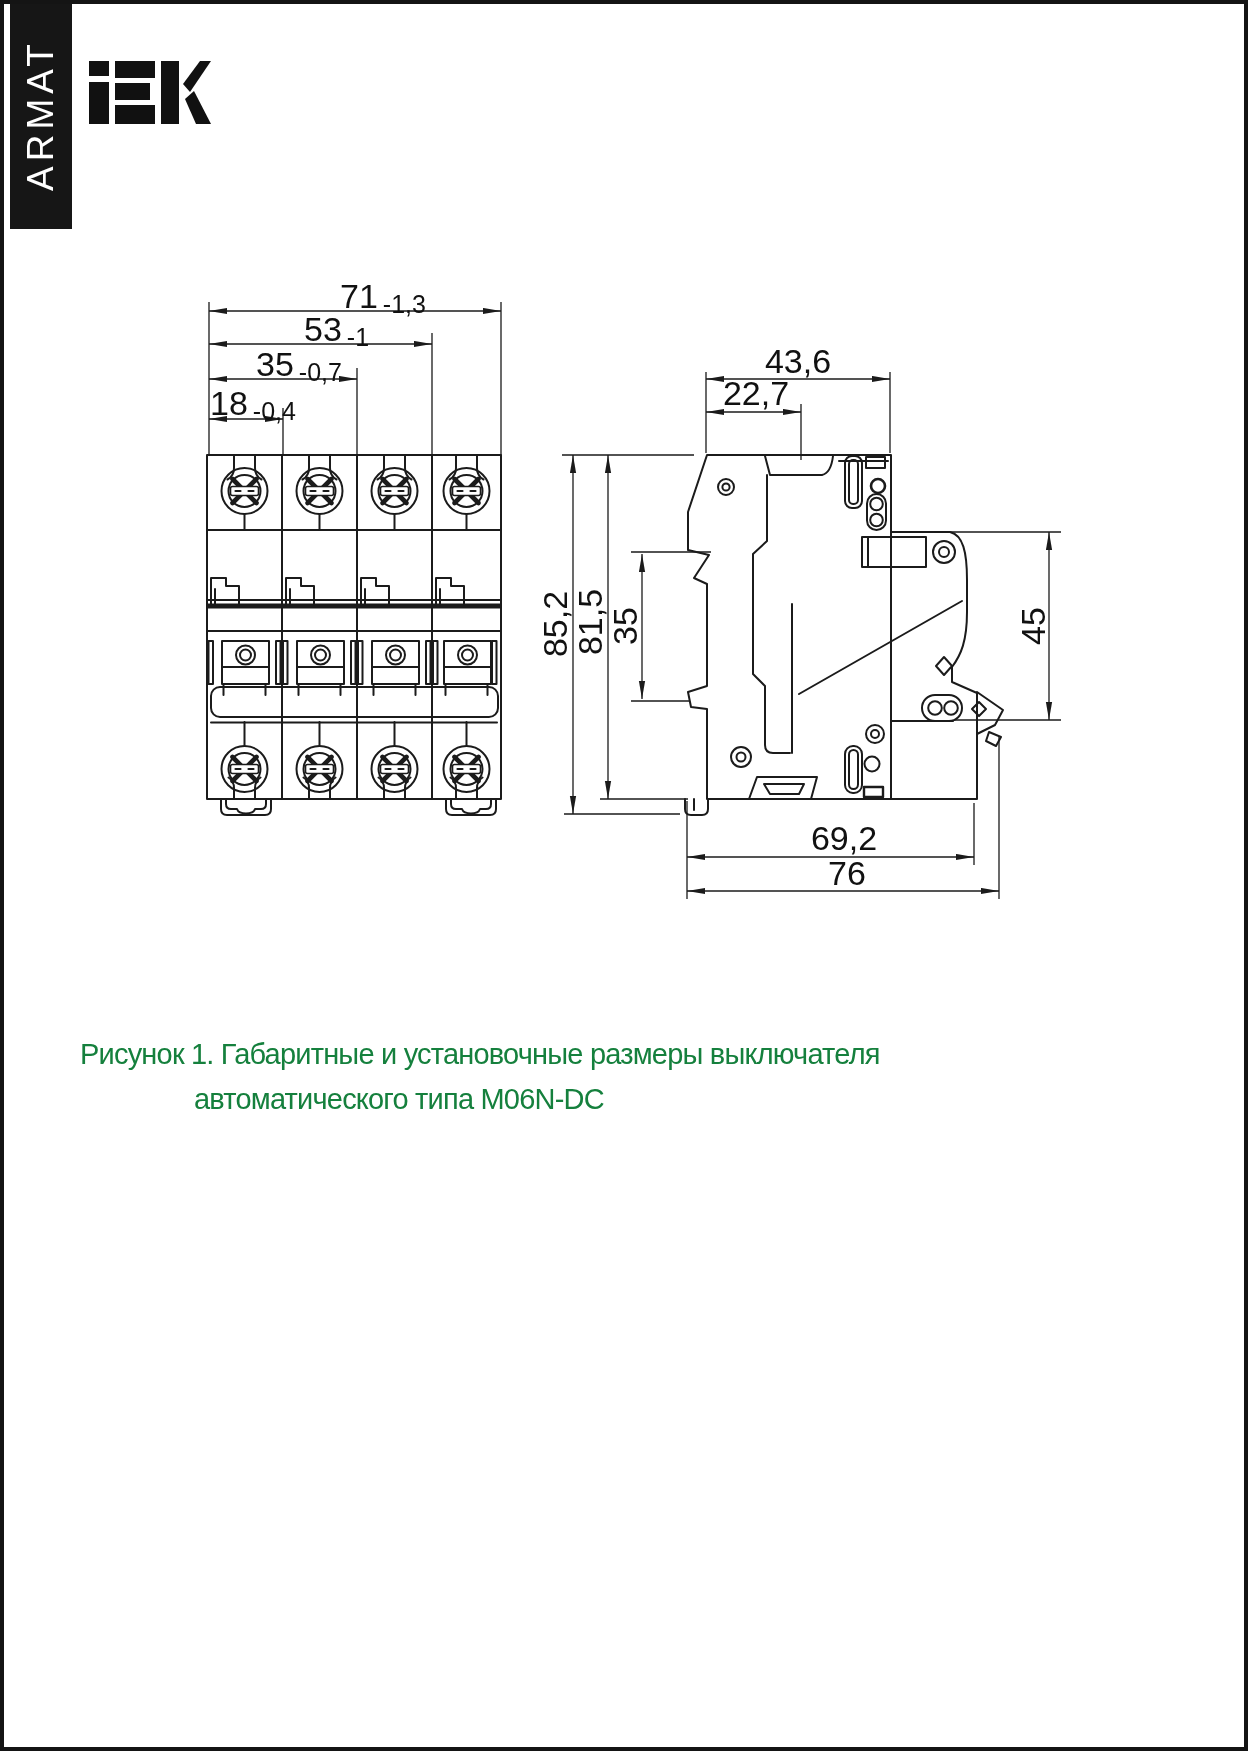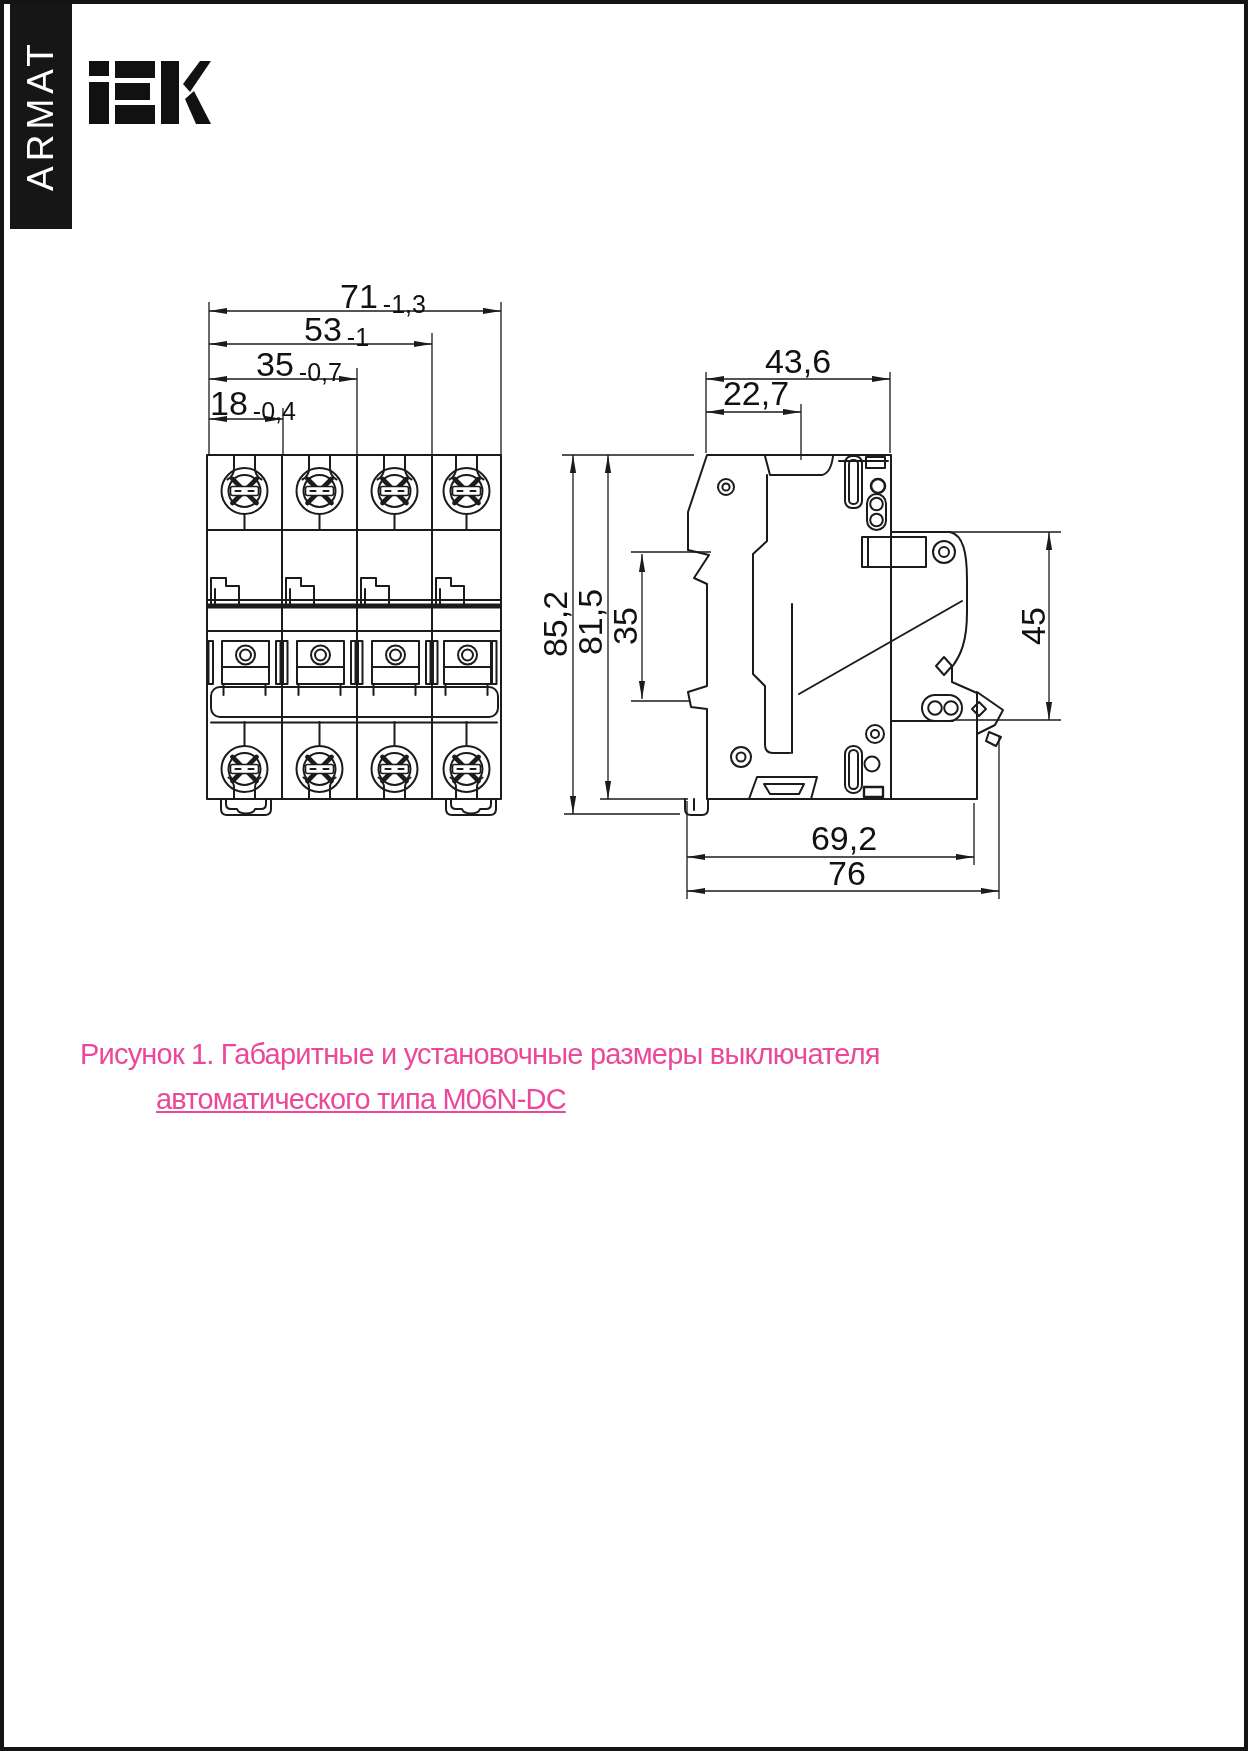"Рисунок 1. Габаритные и установочные" .caption { color: #ec4899 -> #15803d }
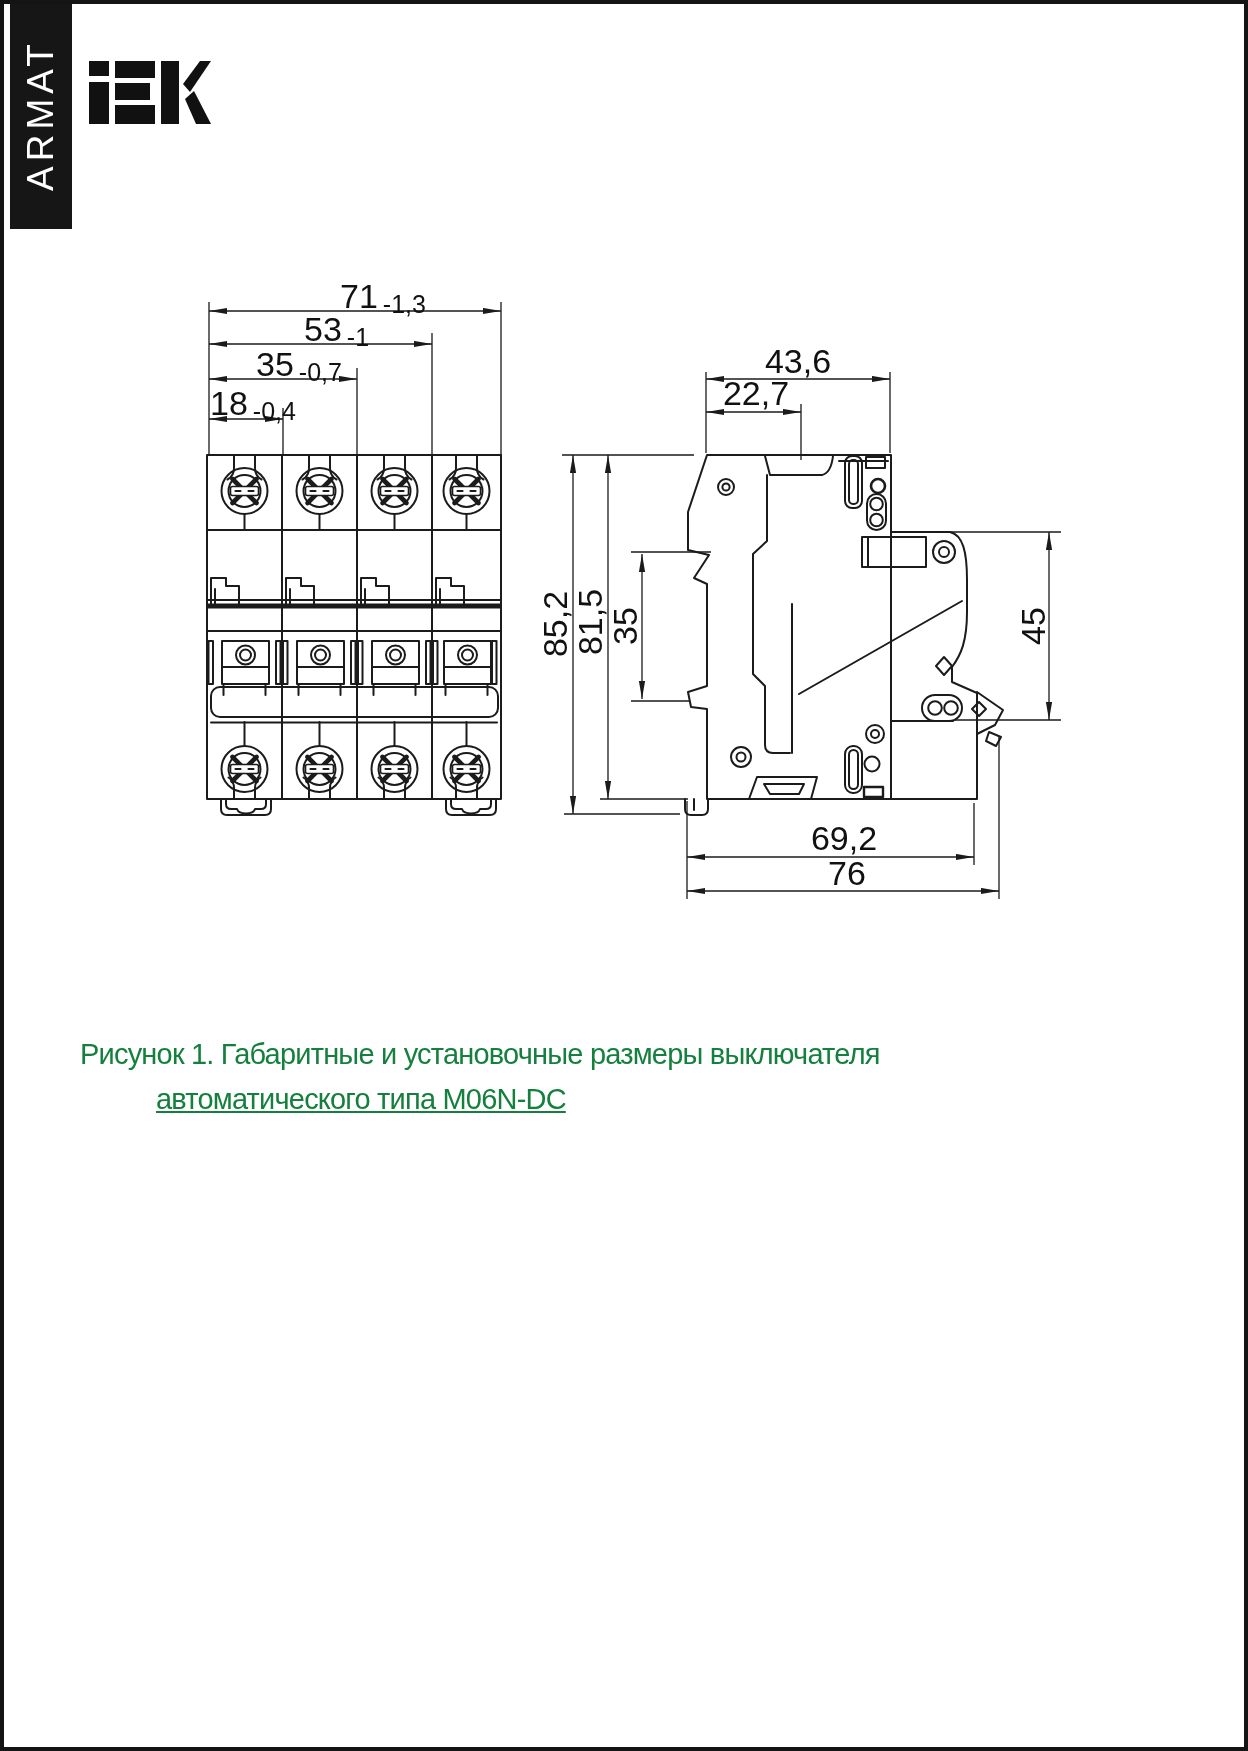"автоматического типа M06N-DC" .caption .l2 { margin-left: 76px -> 114px; text-decoration: underline -> none }
